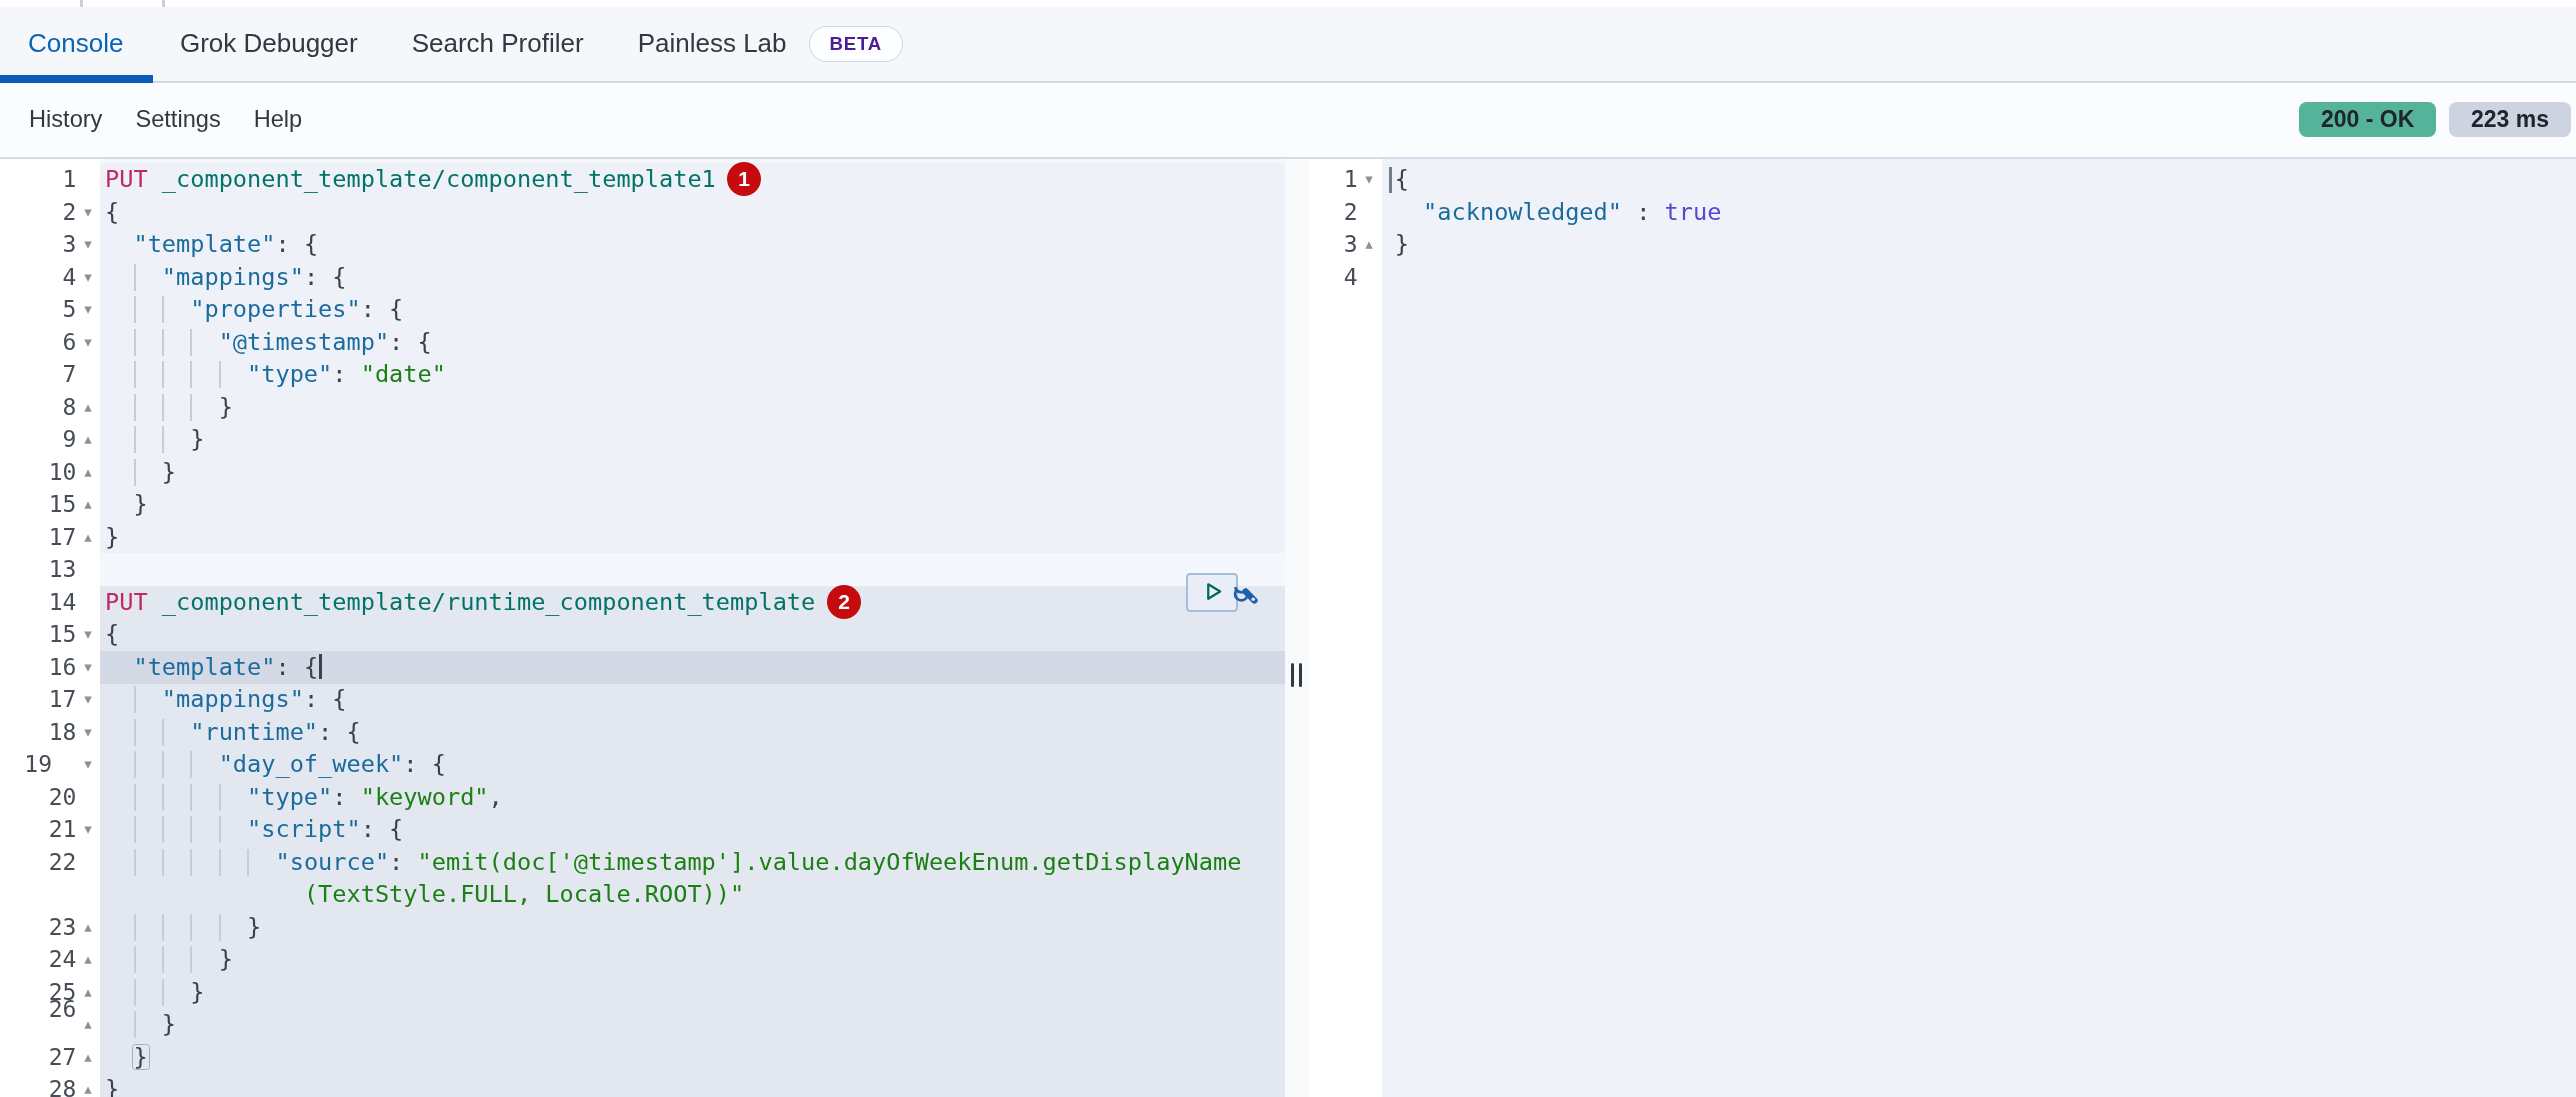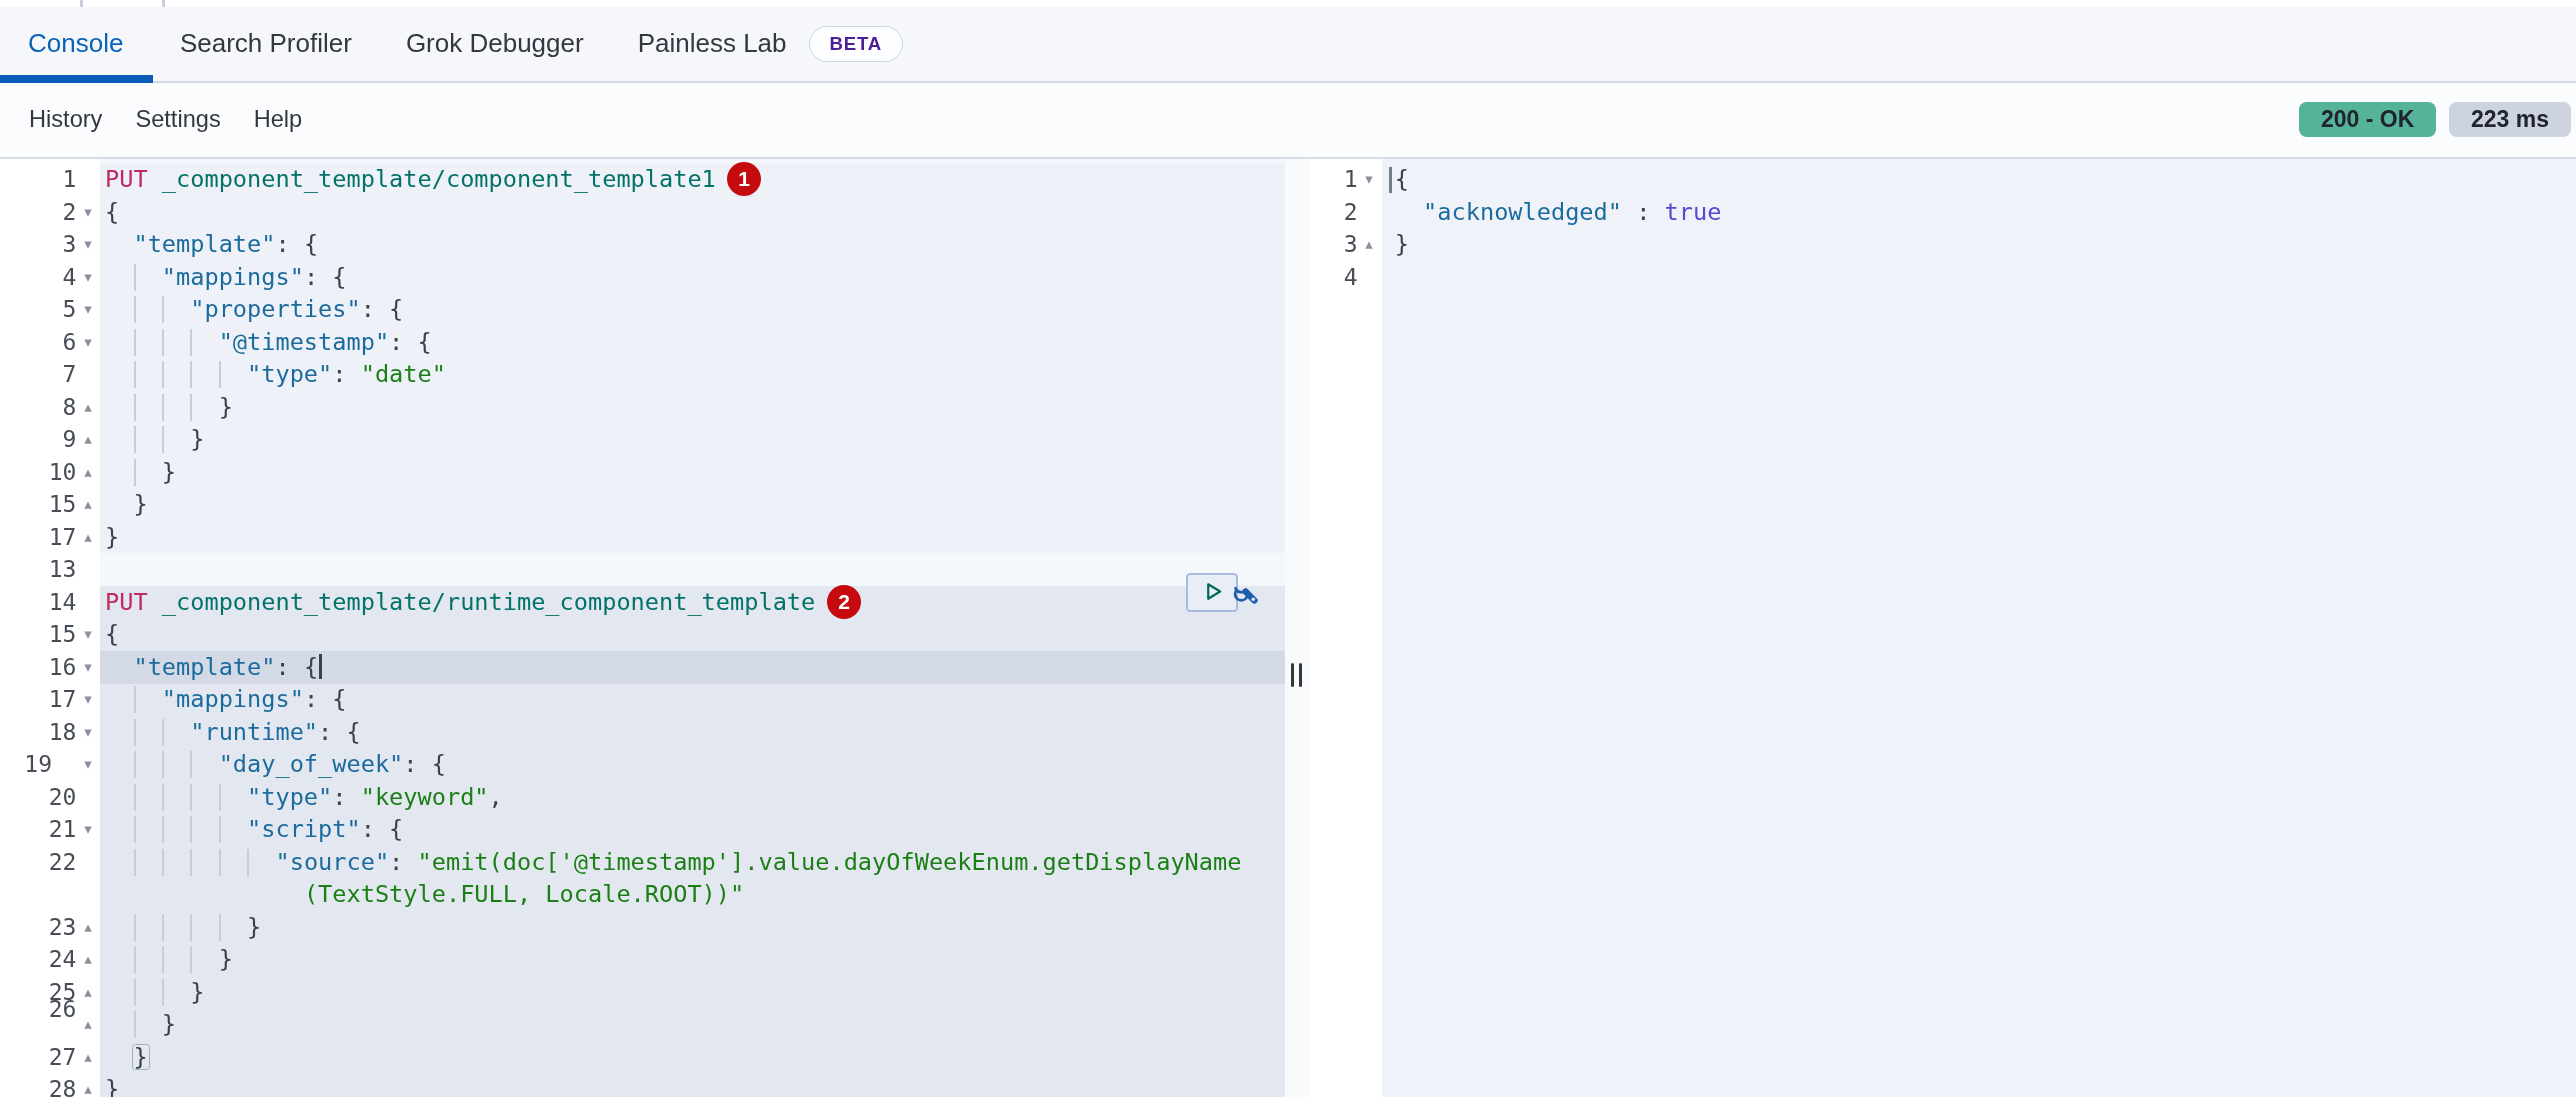"Search Profiler" div.tab { order: before "Grok Debugger" -> after "Grok Debugger" }
